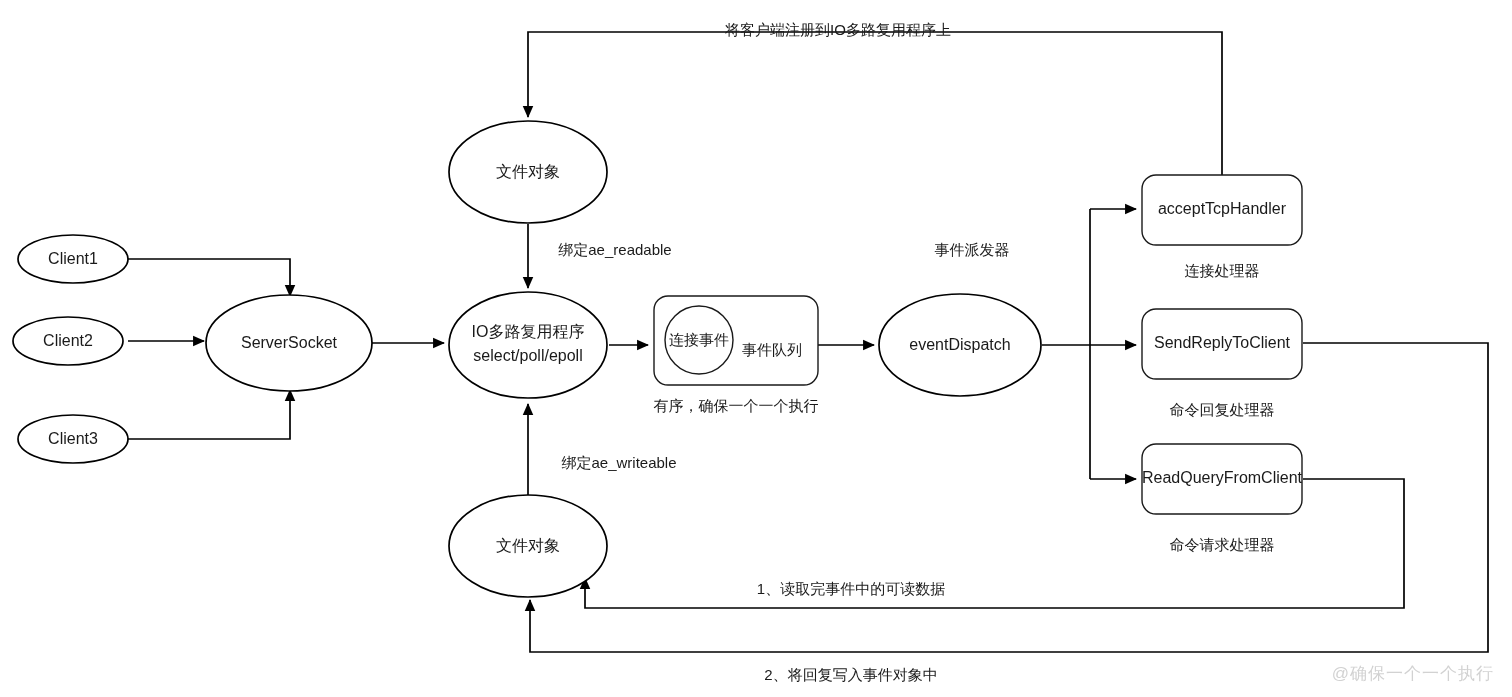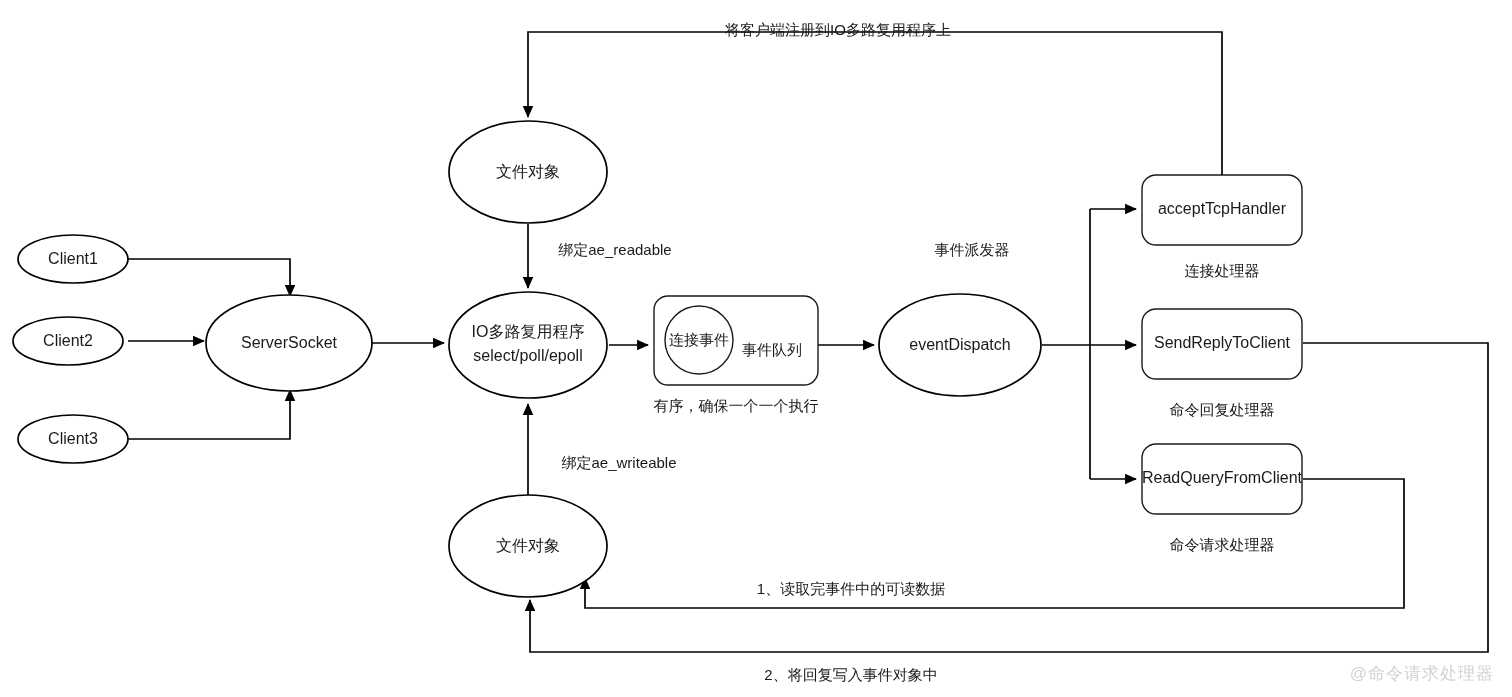"@命令请求处理器" div.watermark { text: @命令请求处理器 -> @确保一个一个执行 }
